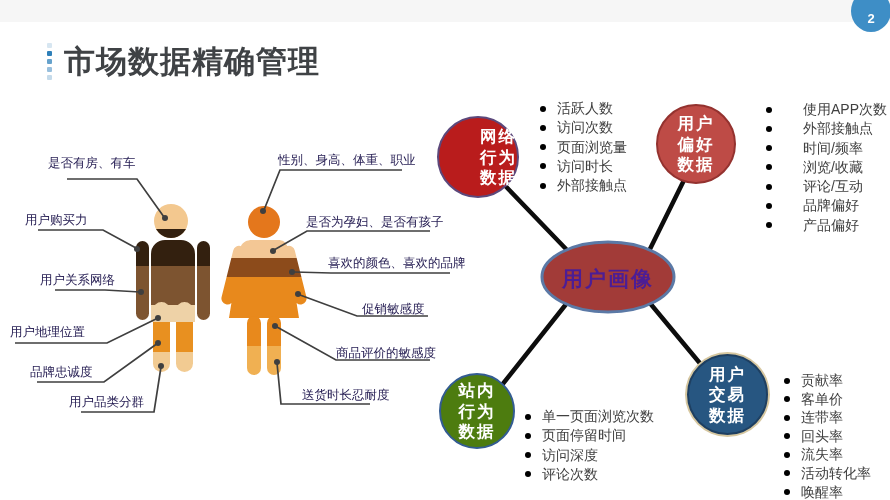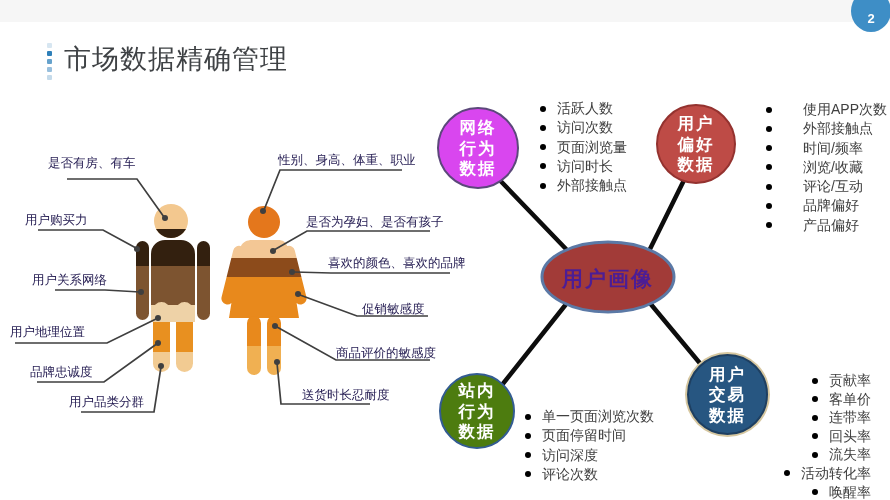"市场数据精确管理" .title { font-size: 27px -> 31px; font-weight: 400 -> 700 }
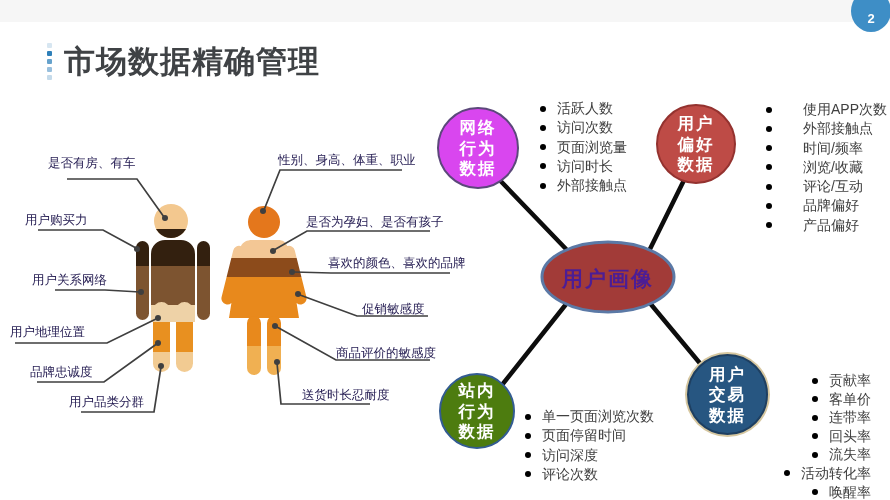"网络" .node-network { align-items: none -> flex-end; background: #d946ef -> #b91c1c; top: 107px -> 116px }
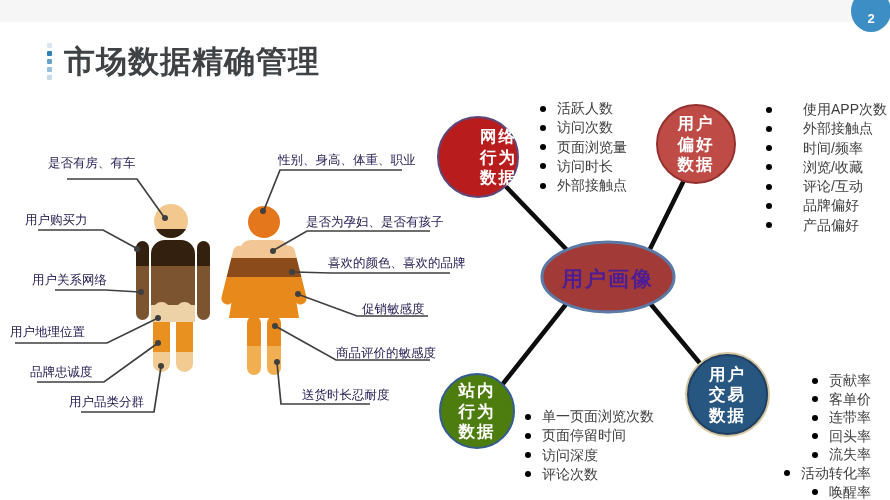"用户关系网络" div.label { left: 32px -> 40px }
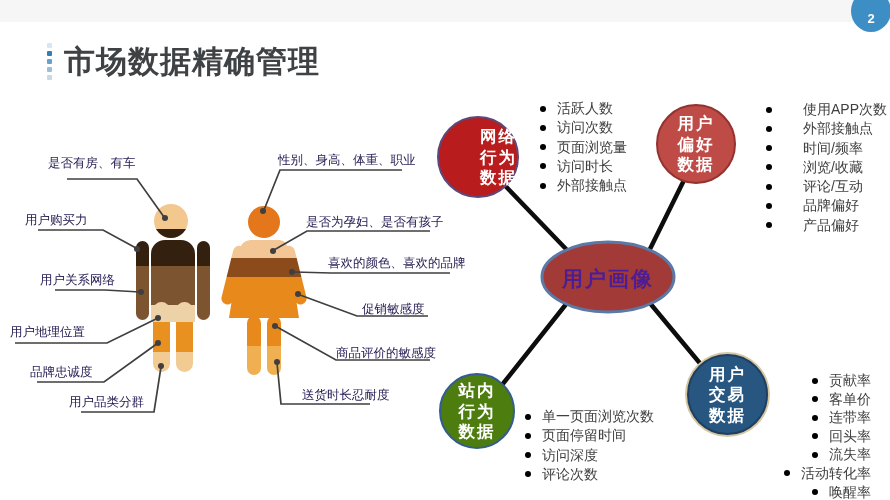"贡献率" .list-transaction li { justify-content: flex-end -> none }
